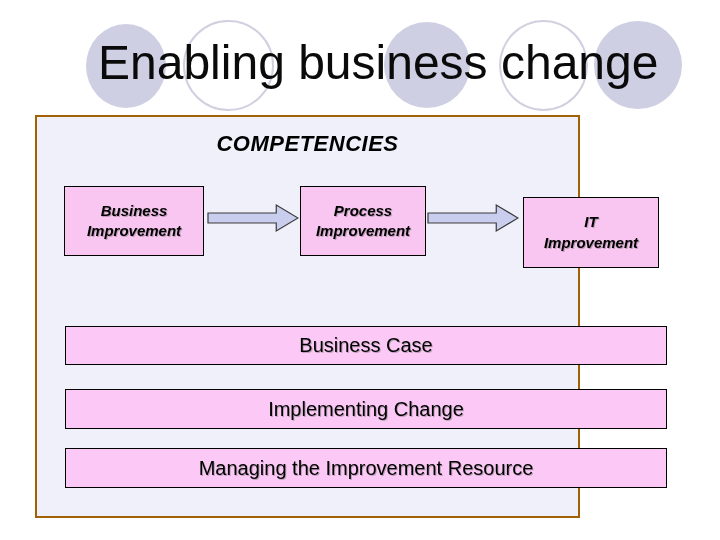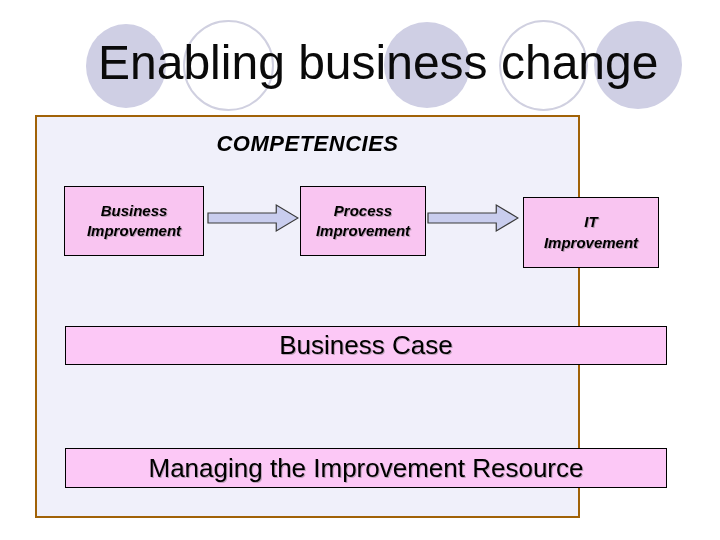"Business Case" .bar span { font-size: 26px -> 20px }
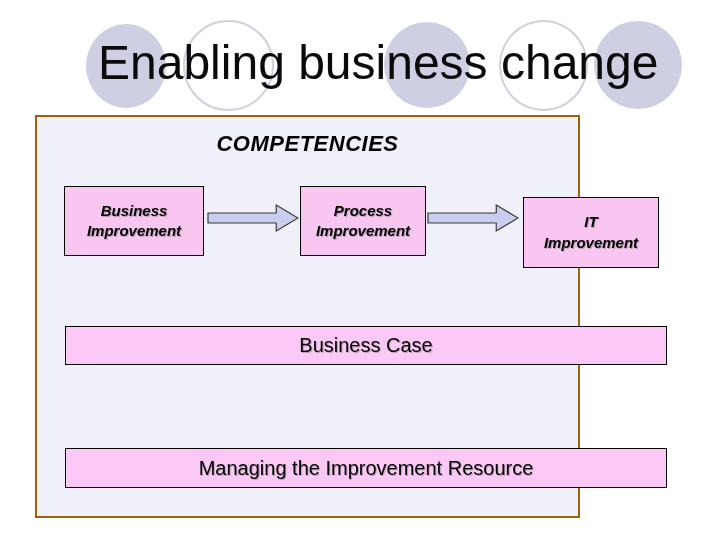"Implementing Change" div.bar { html: none -> <div> <span>Implementing Change</span> </div> }
